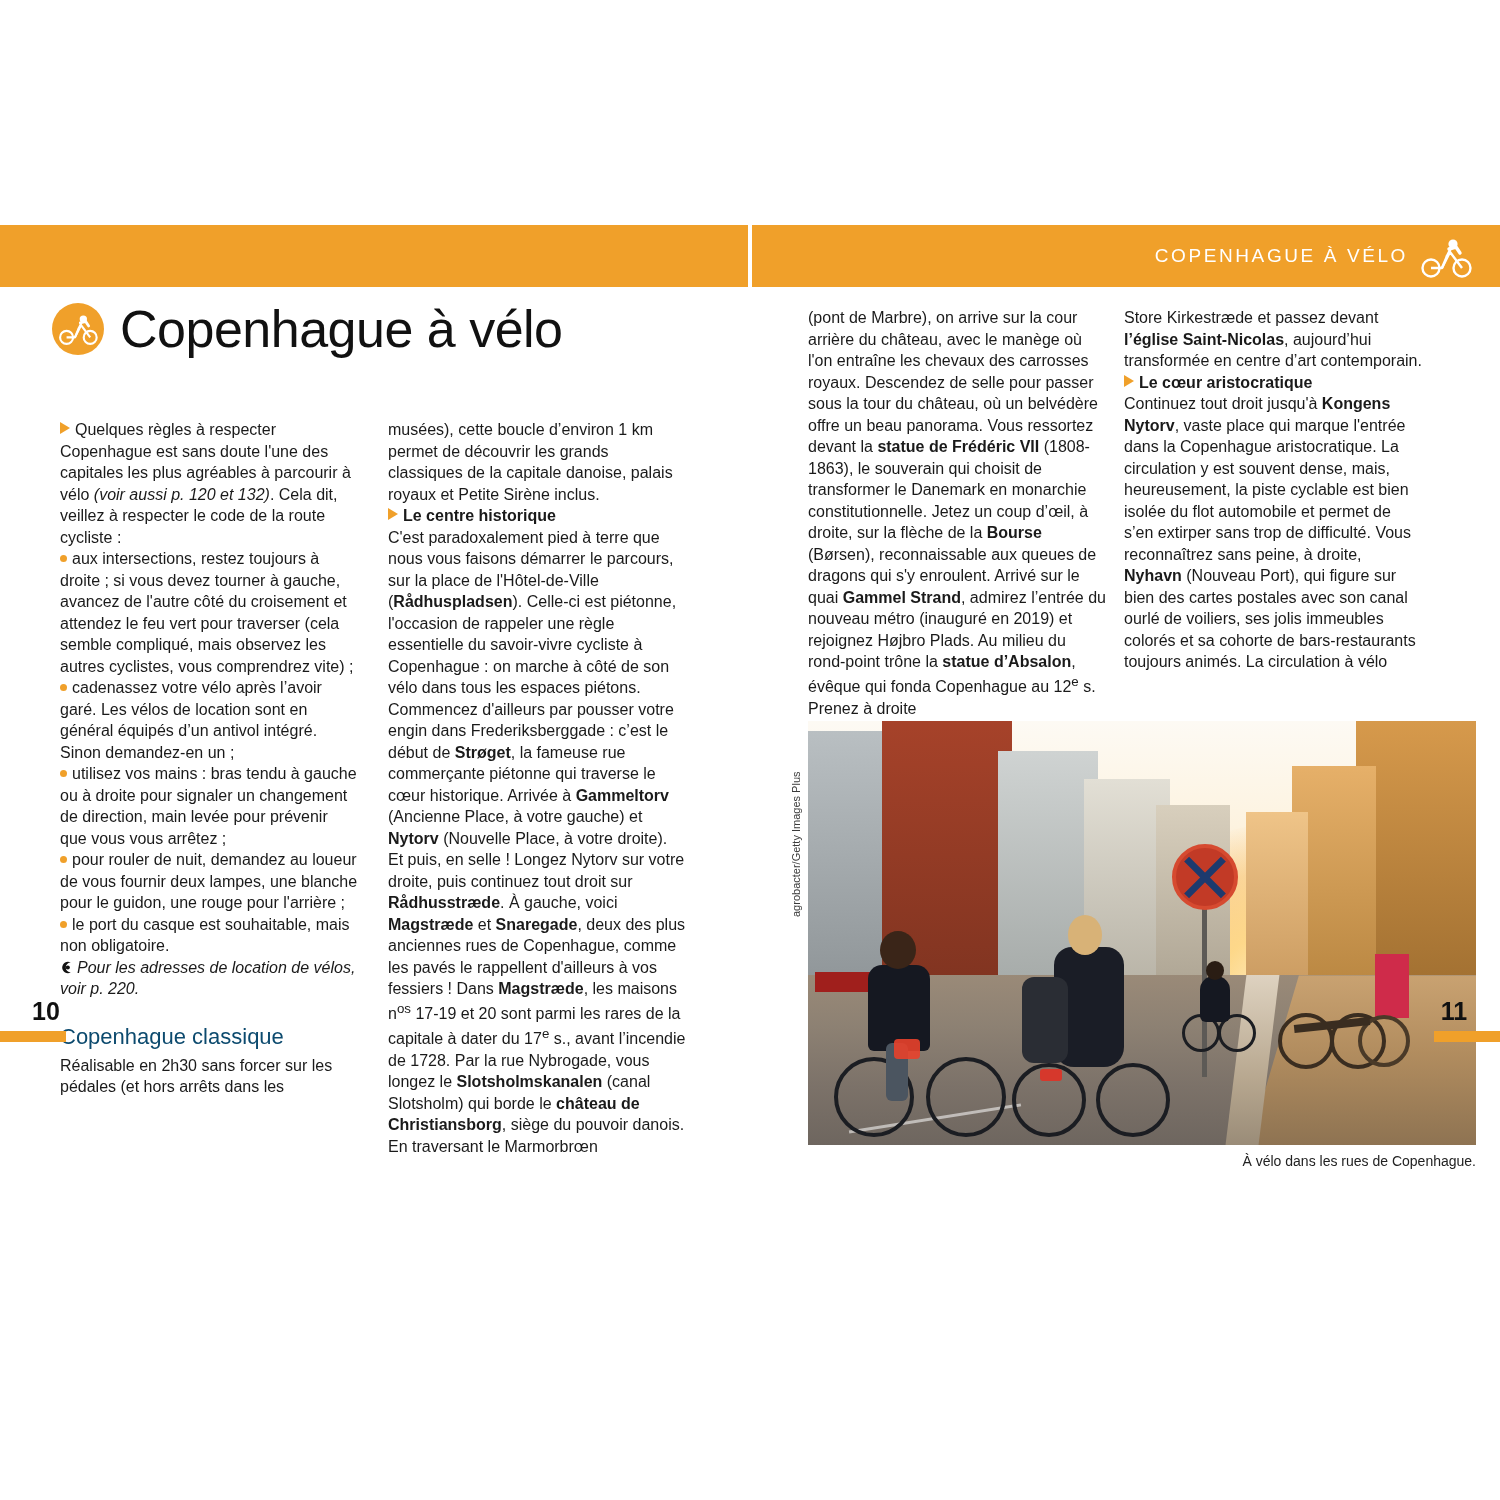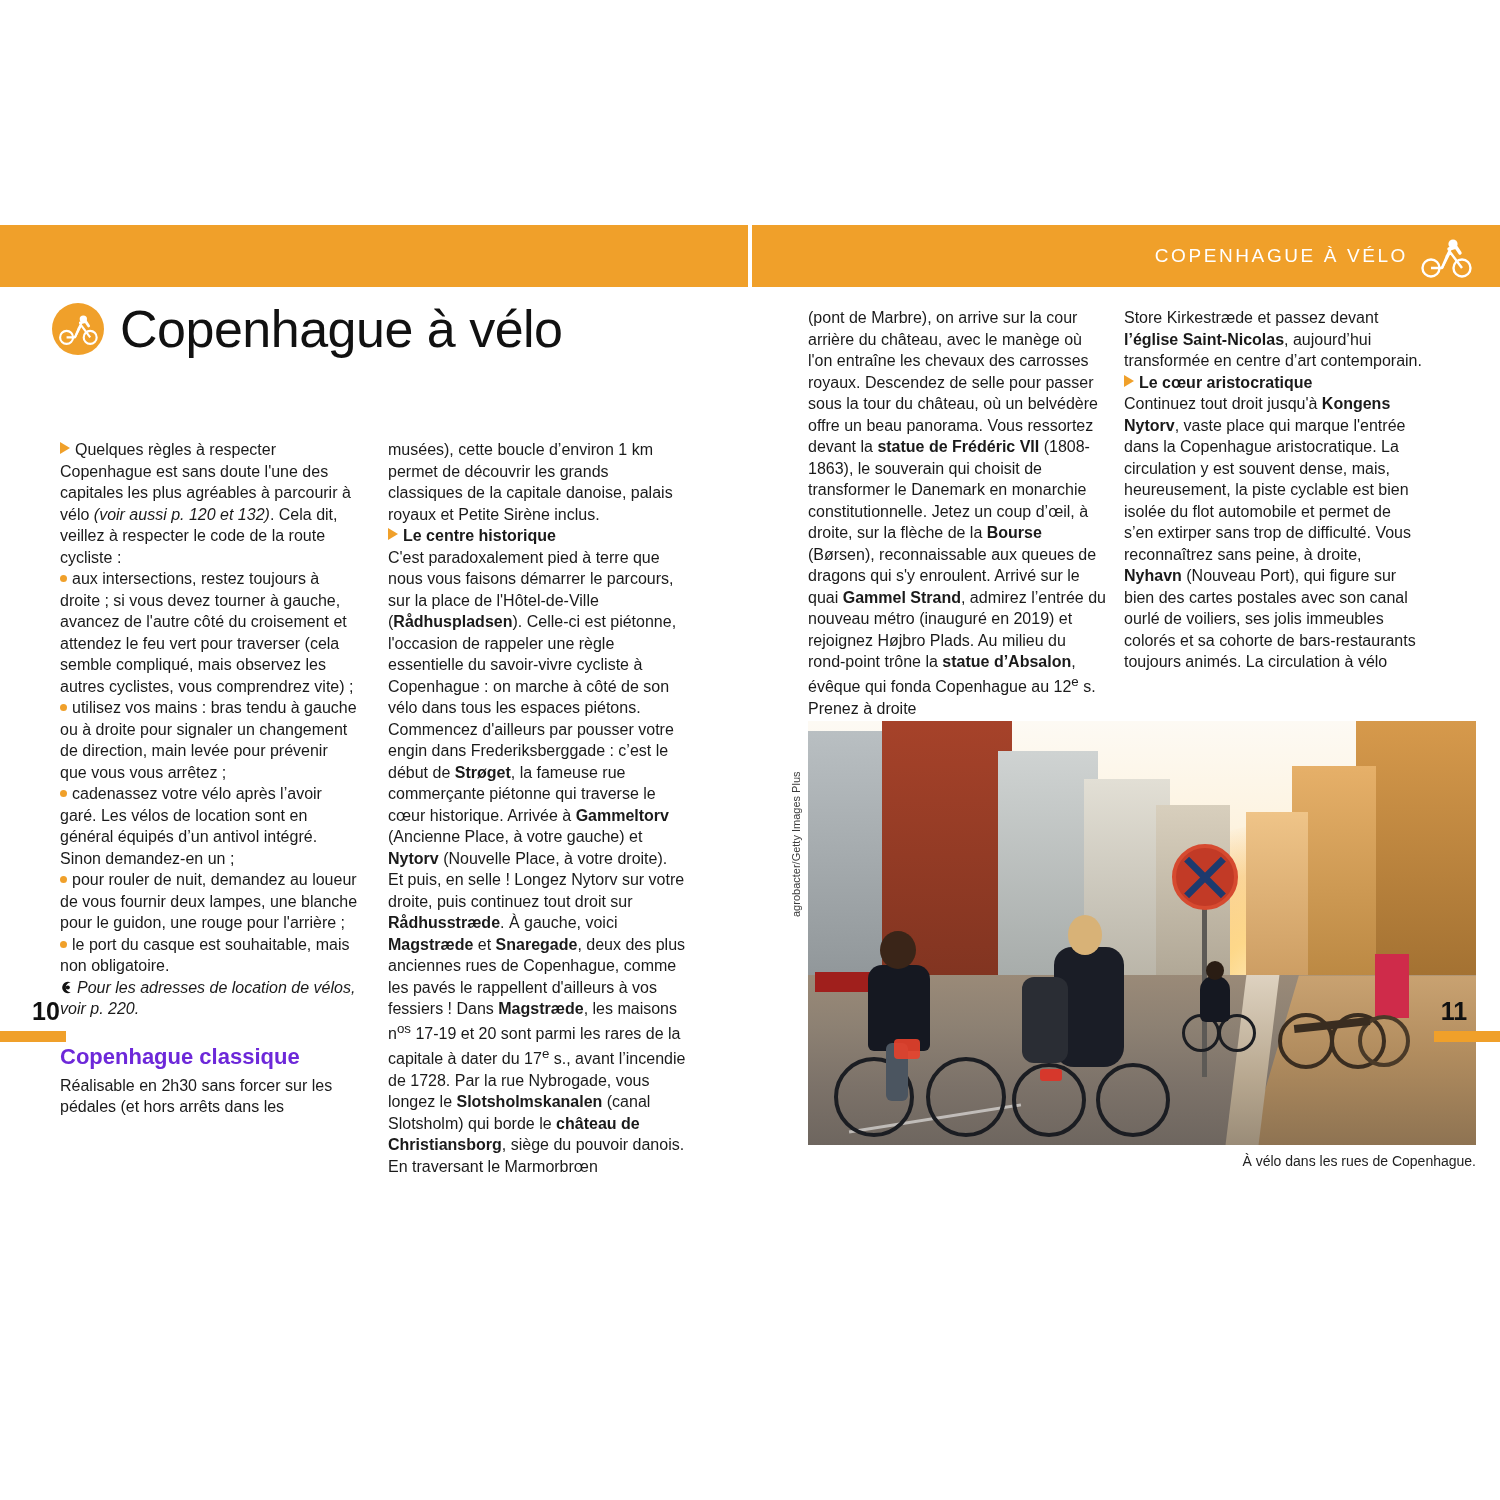"Quelques règles à respecter" .col { top: 152px -> 132px }
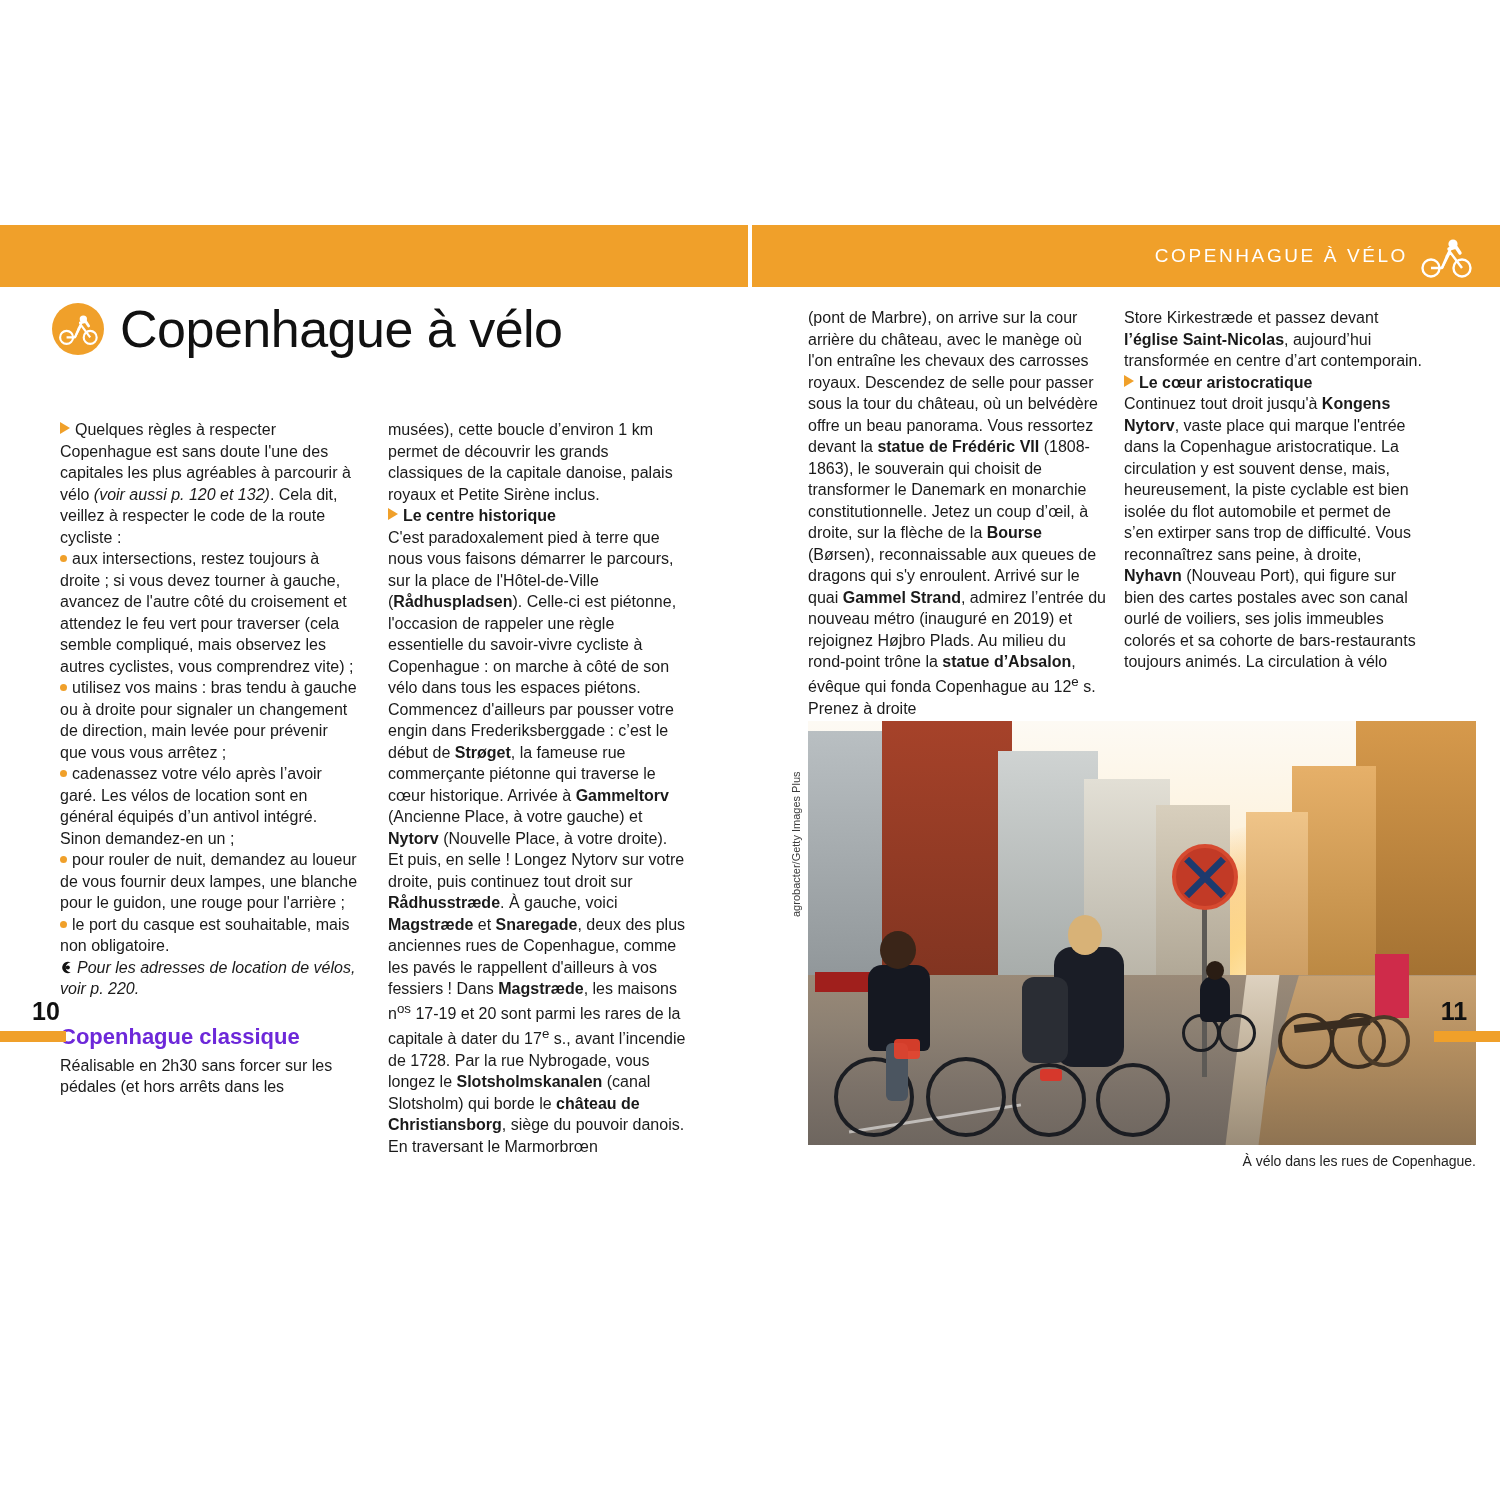"utilisez vos mains : bras" p { order: before "cadenassez votre vélo après l’avoir" -> after "cadenassez votre vélo après l’avoir" }
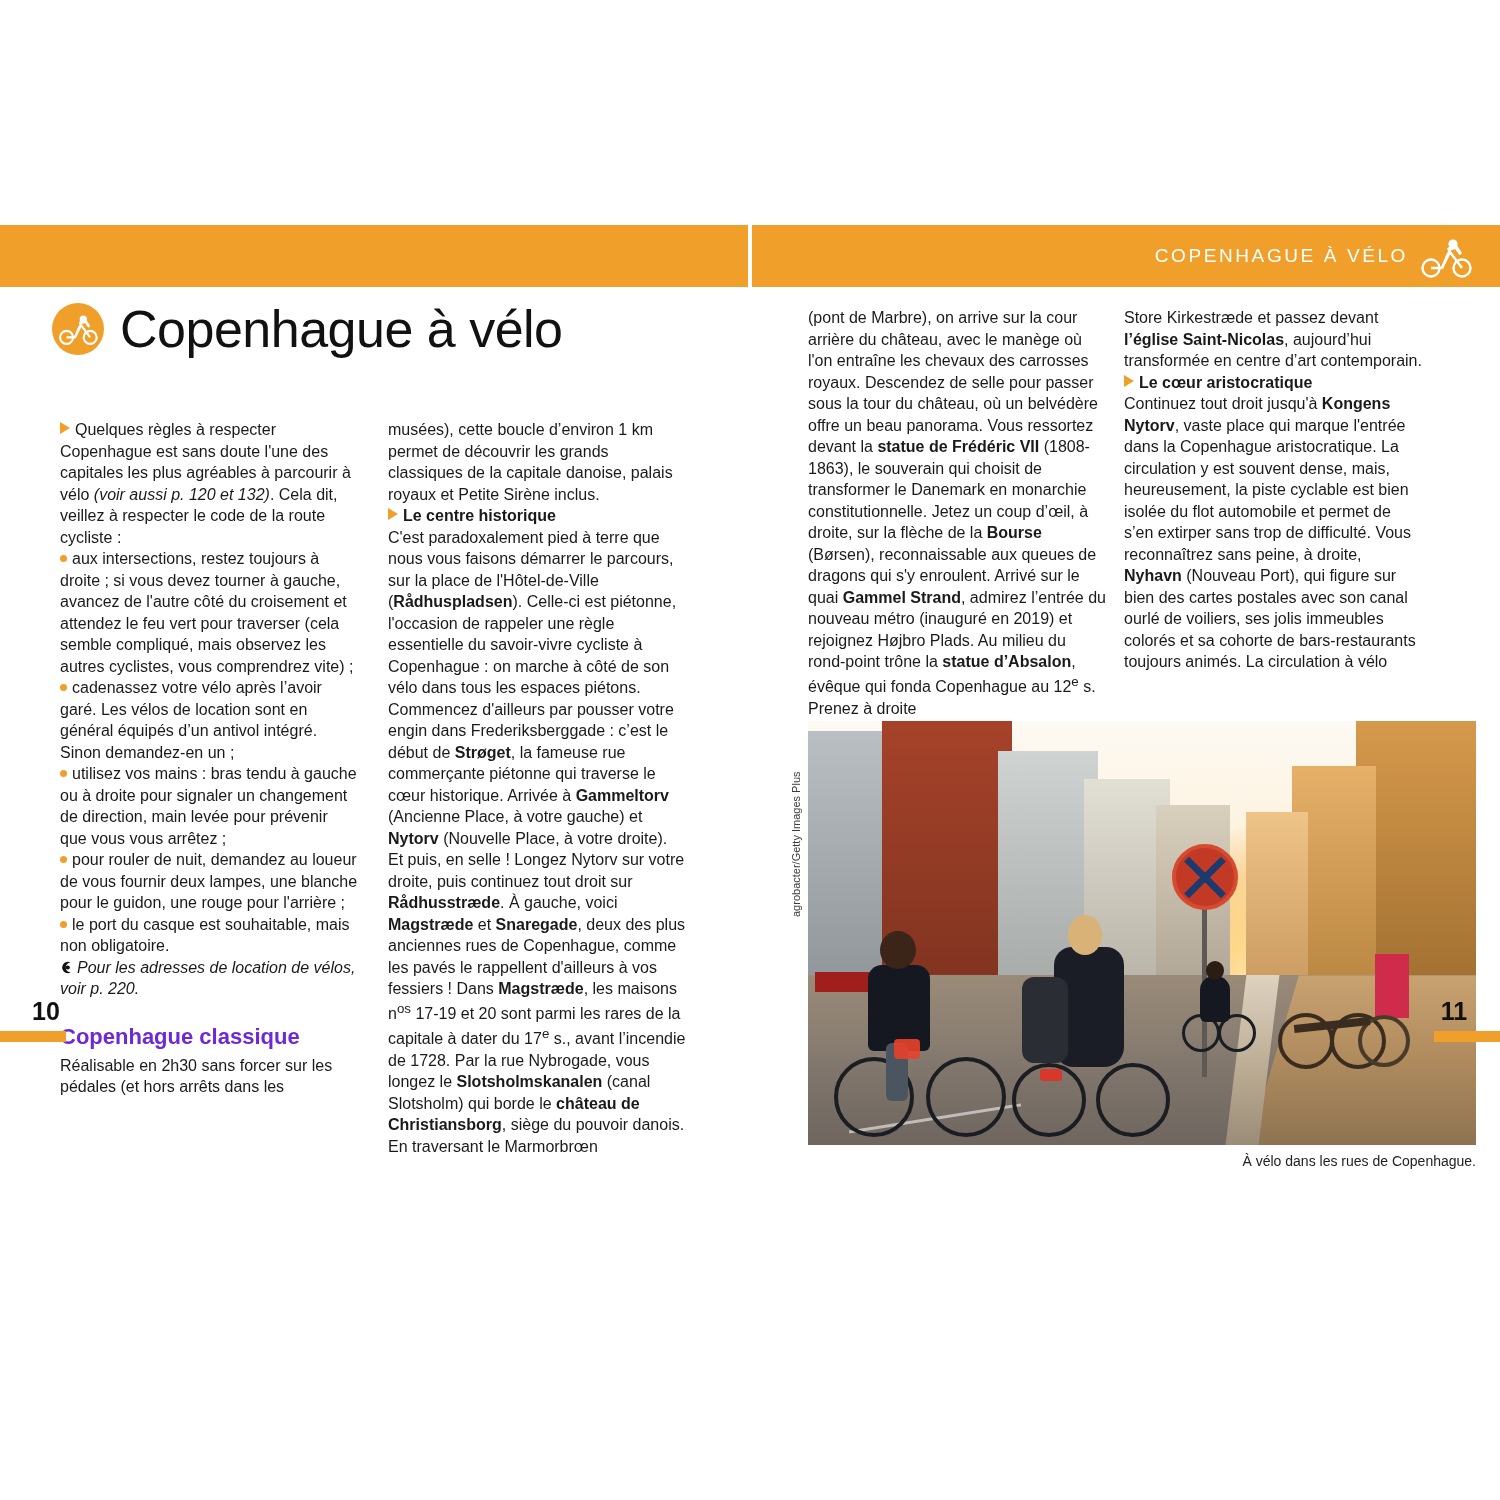"Copenhague classique" .section-title { color: #6d28d9 -> #0c4a6e; font-weight: bold -> normal }
